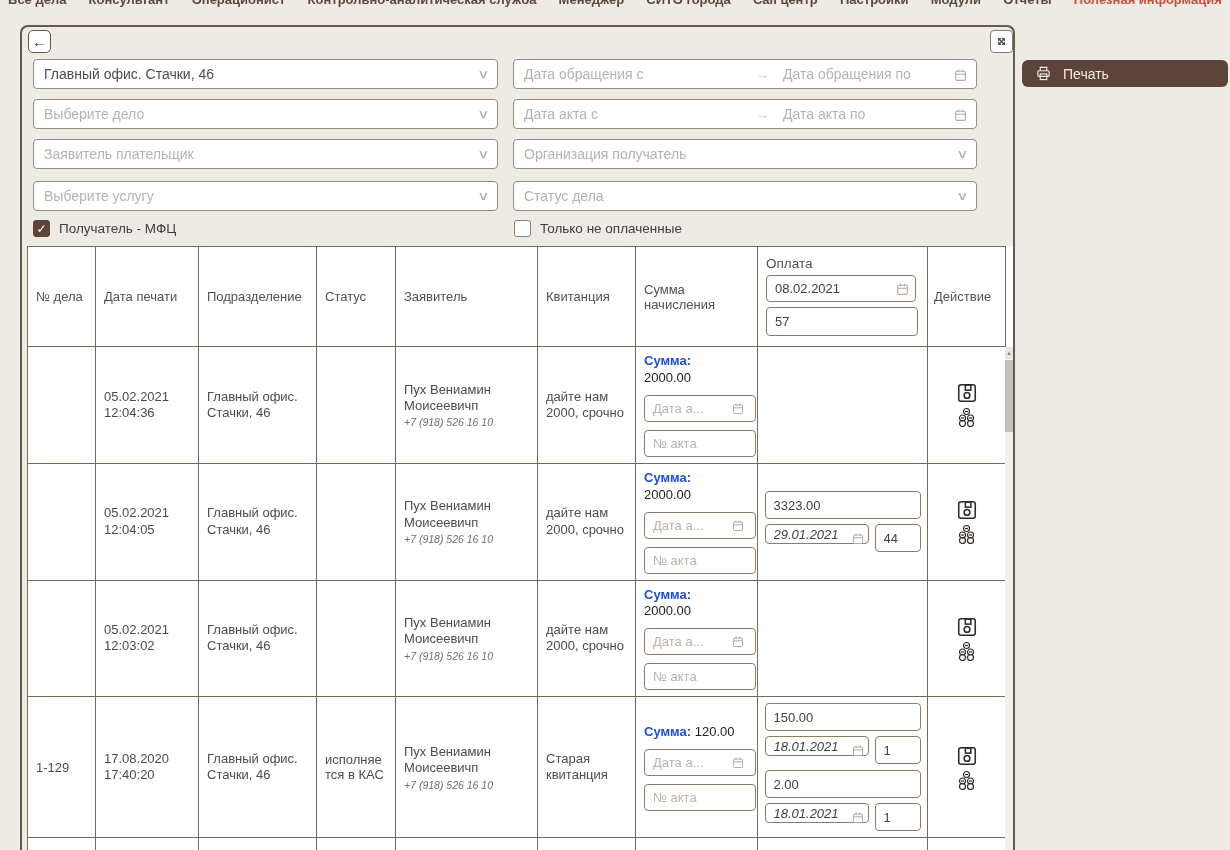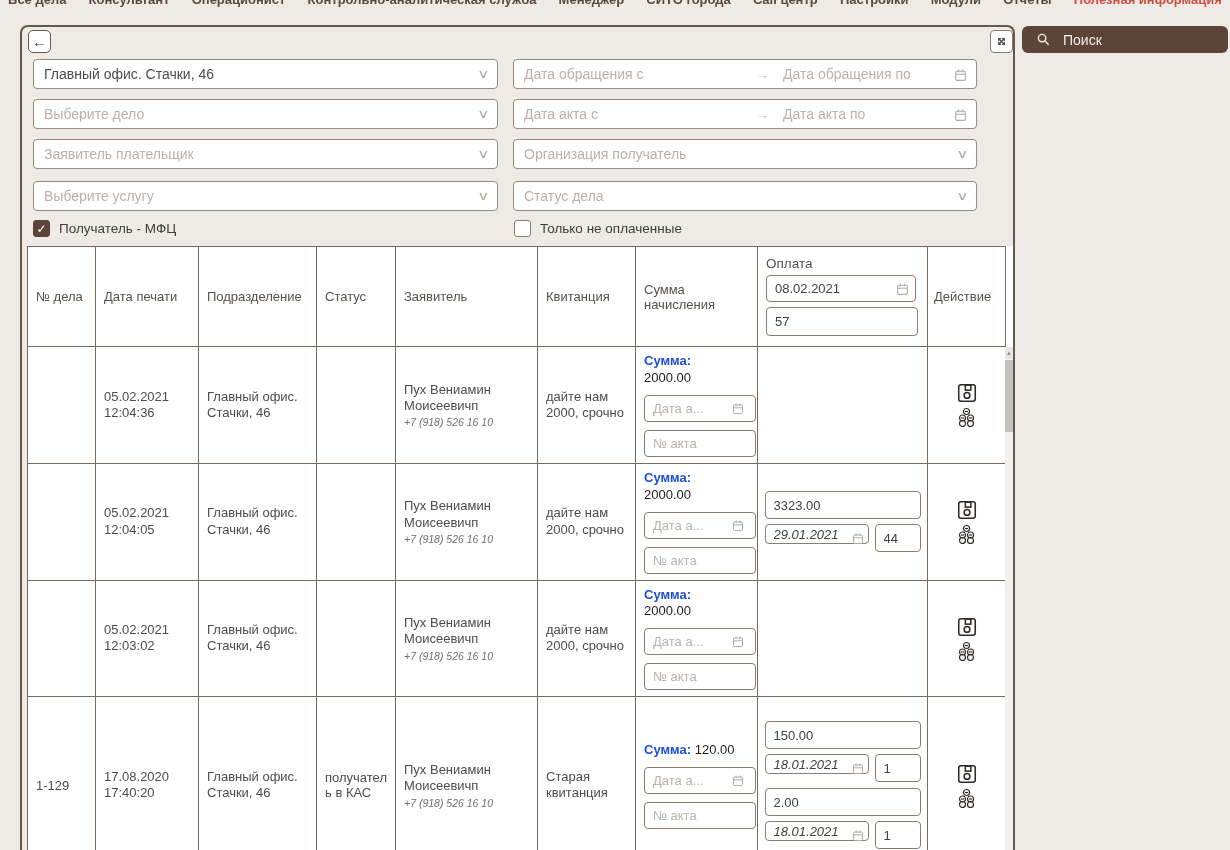"Поиск" button.side-btn { html: <button> <svg> <circle></circle> <line></line> </svg> <span>Поиск</span> </button> -> none }
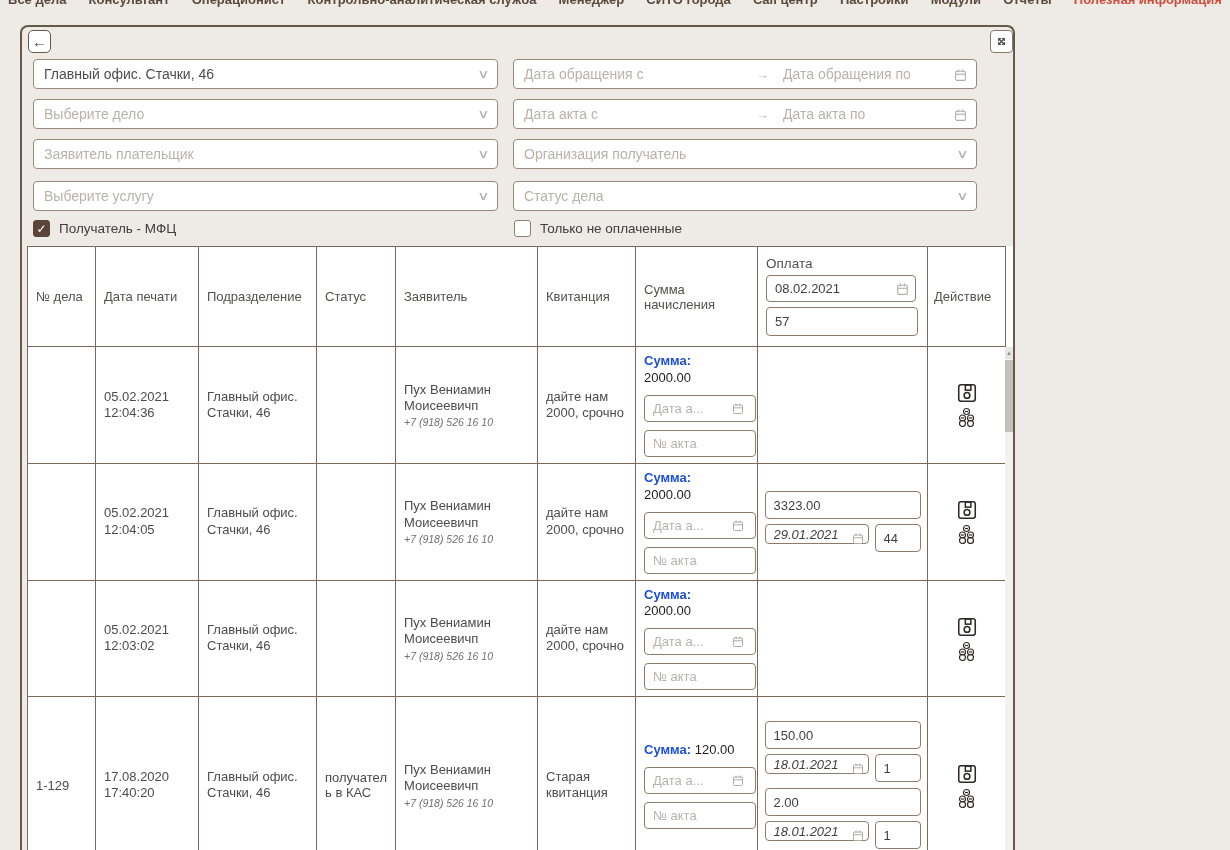"Печать" button.side-btn { html: none -> <button> <svg> <path></path> <rect></rect> <rect></rect> </svg> <span>Печать</span> </button> }
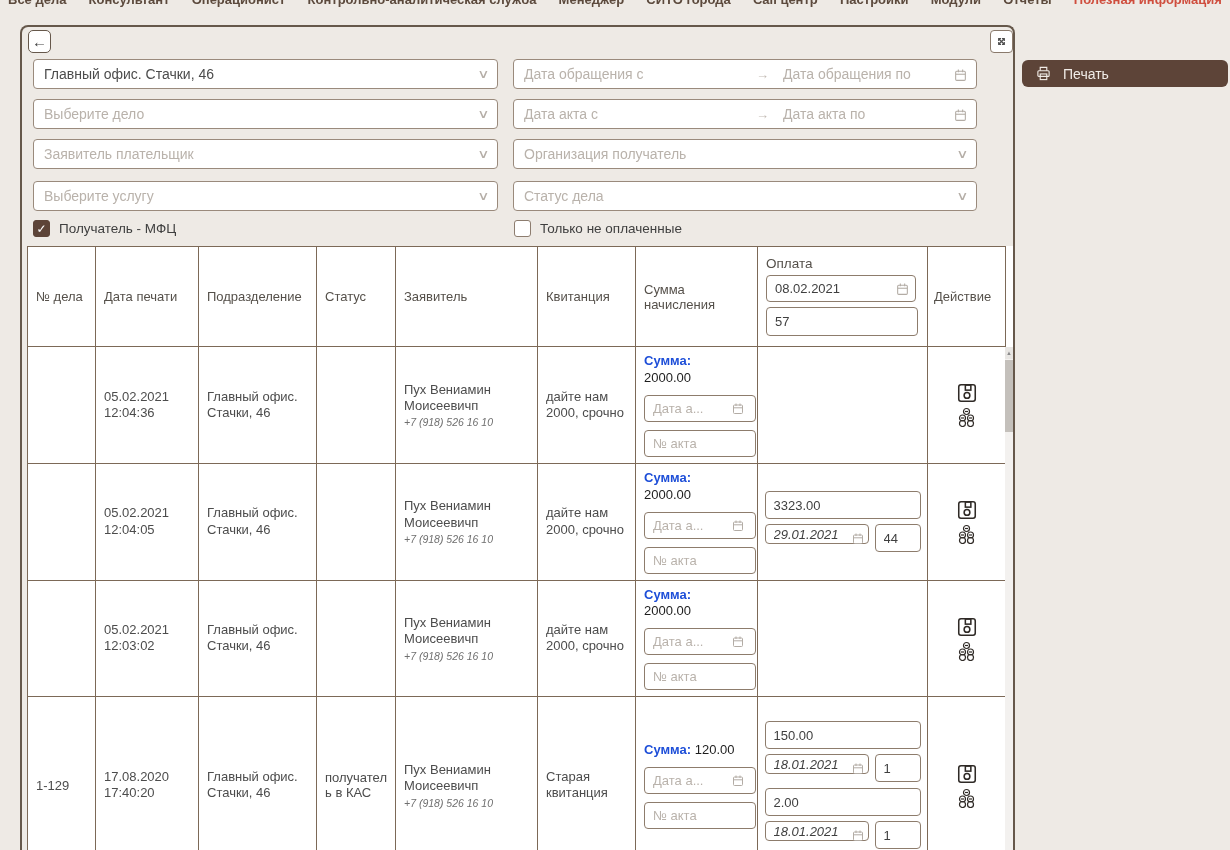"3323.00" td.td-payment { padding: 24px 4px -> 6px 4px }
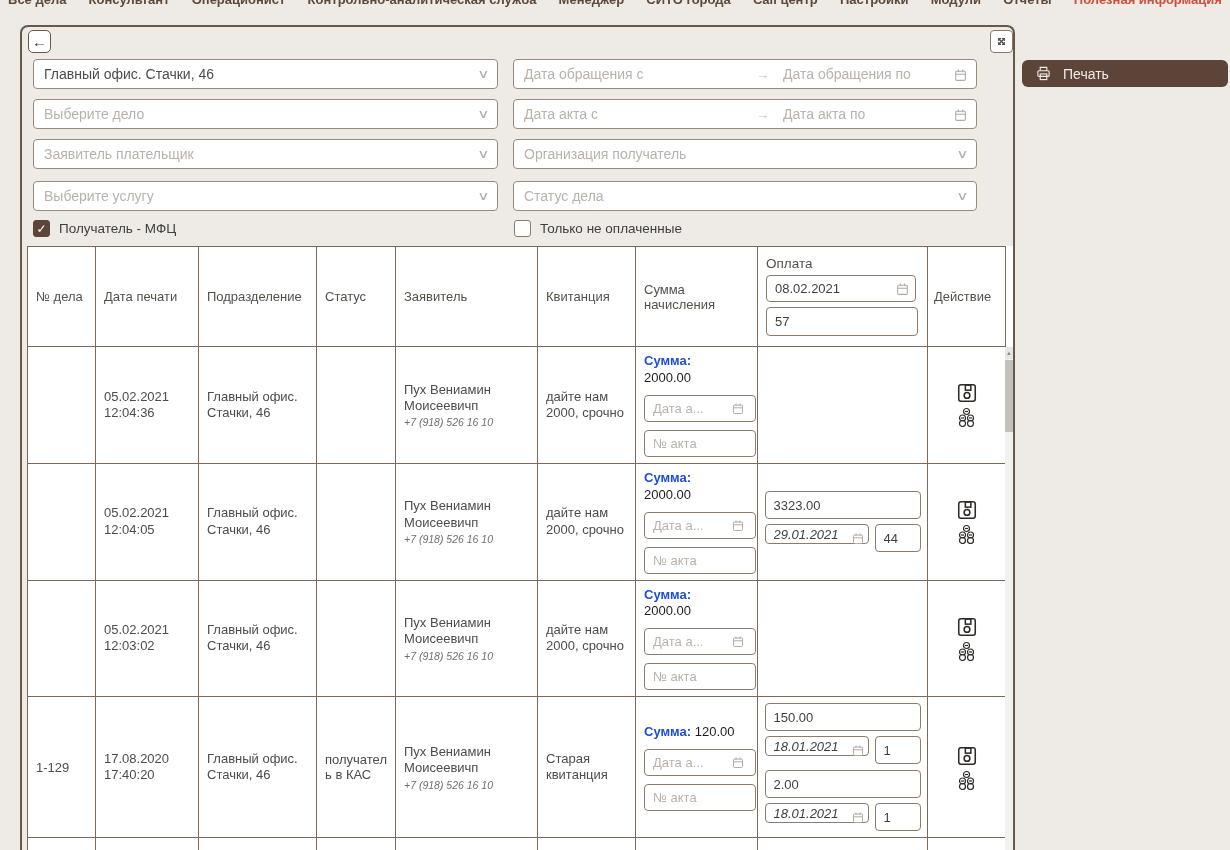"получатель в КАС" td.td-status { text: получатель -> исполняется }
